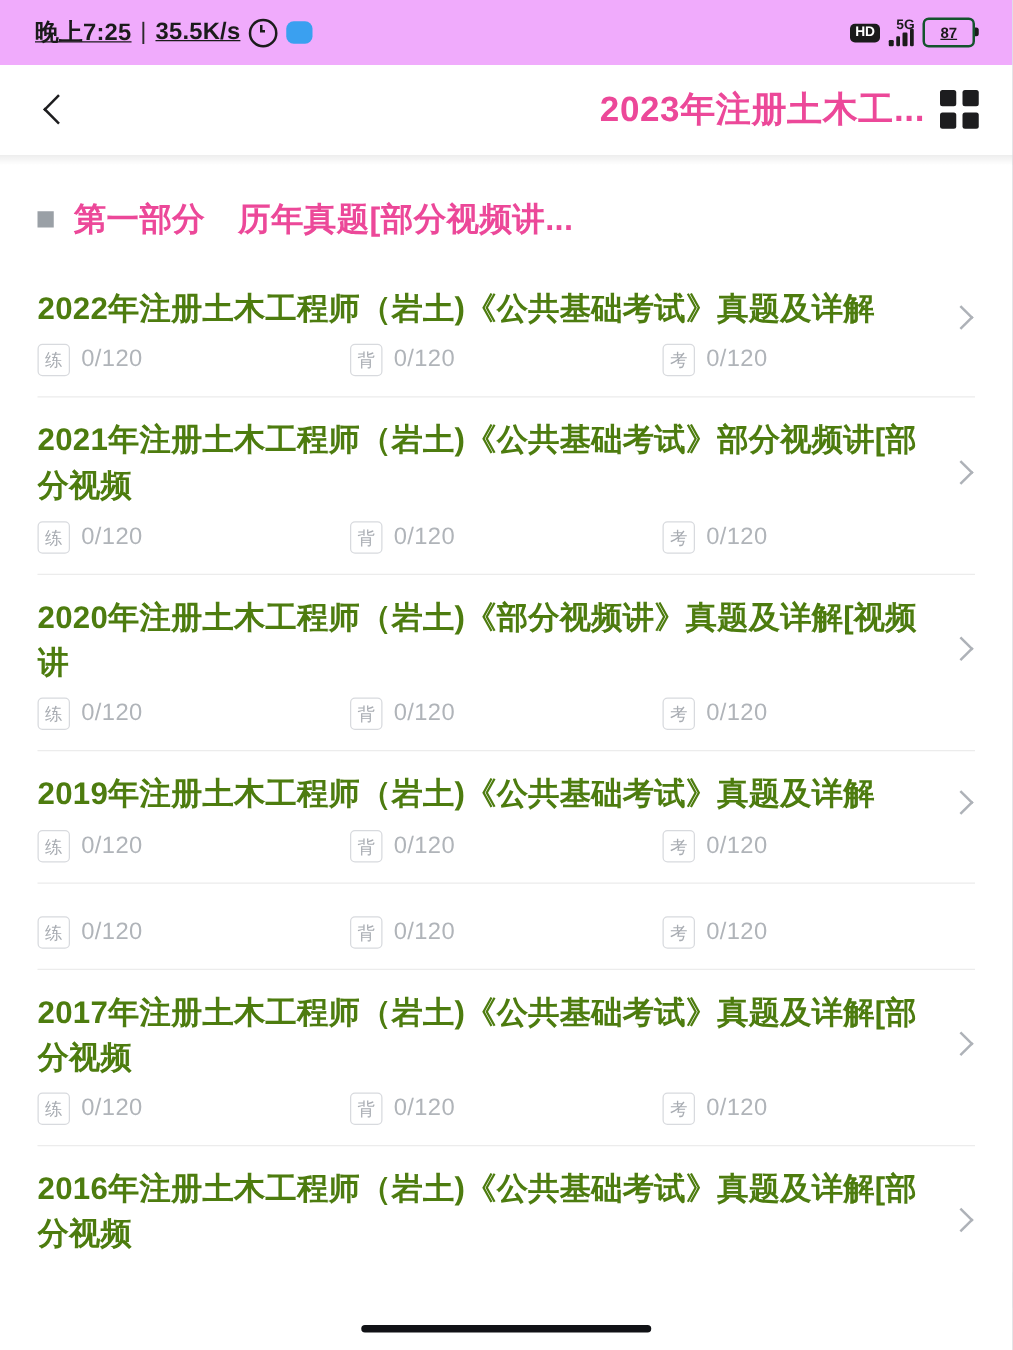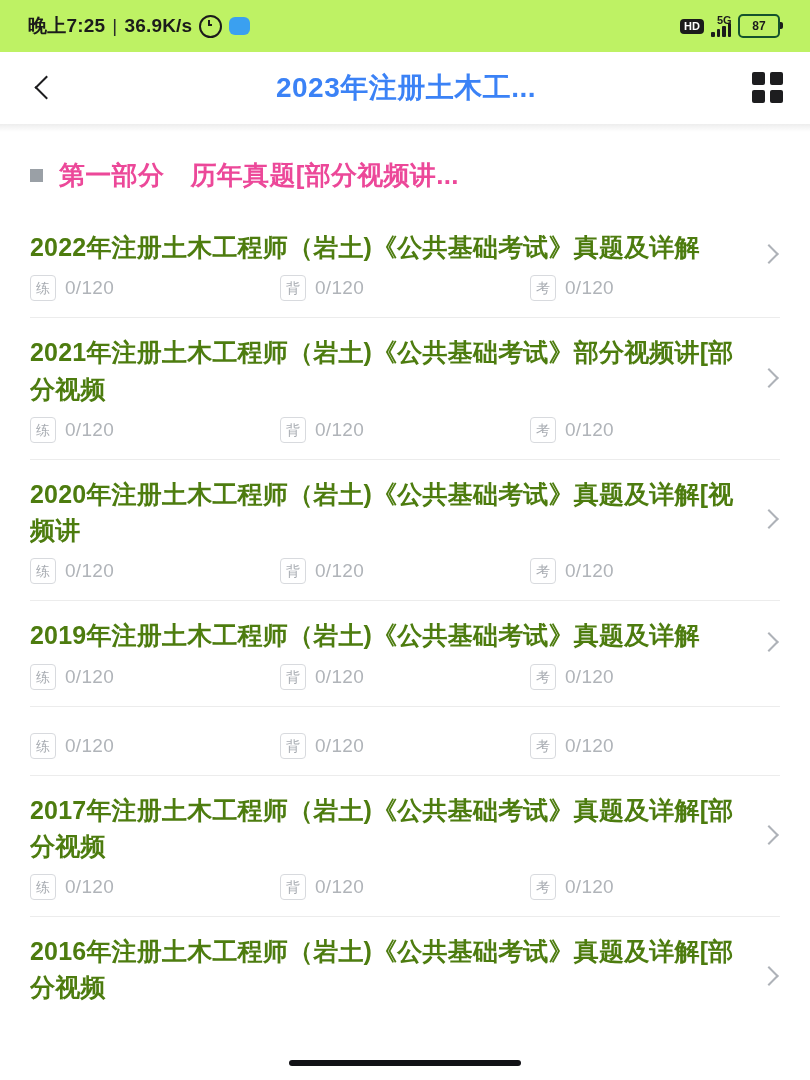"晚上7:25" .statusbar { background: #bef264 -> #f0abfc; text-decoration: none -> underline }
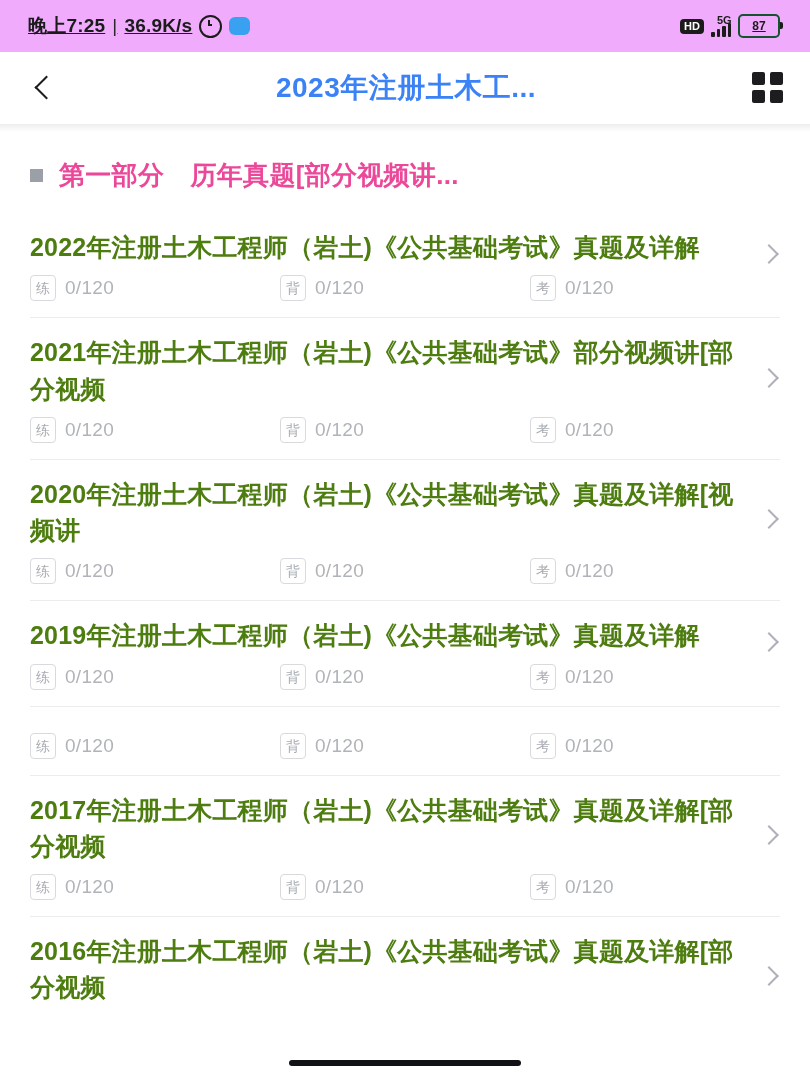"36.9K/s" span { text: 36.9K/s -> 35.5K/s }
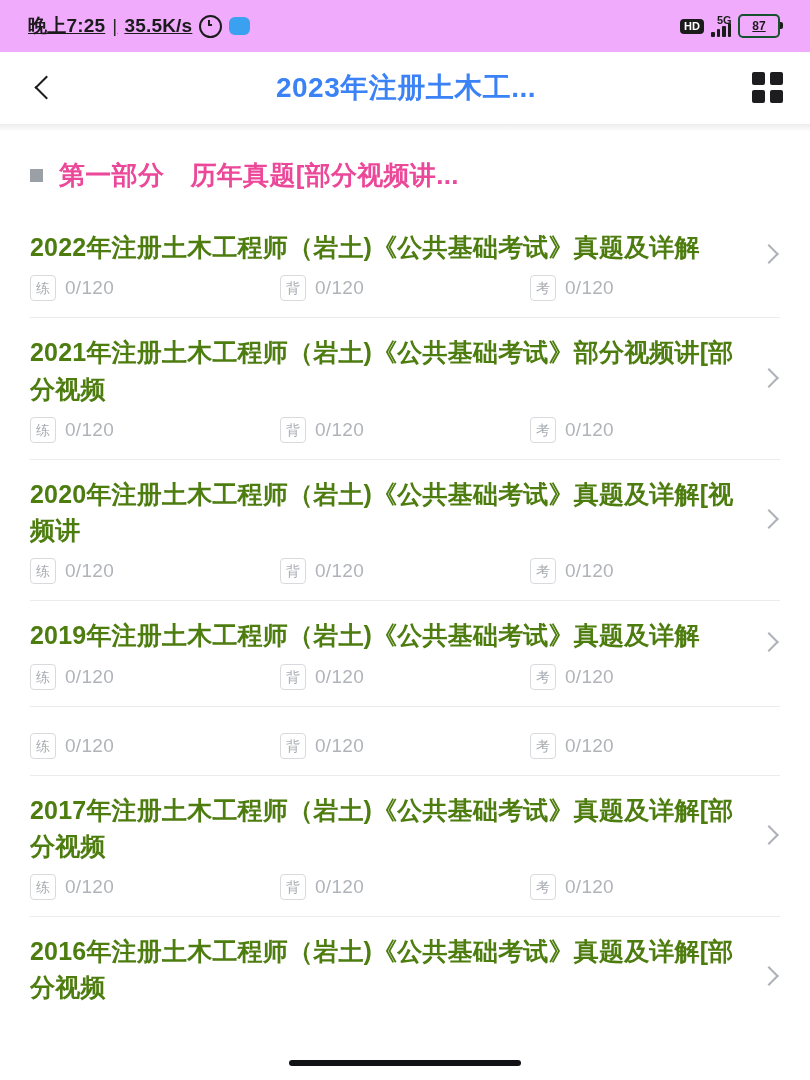"2023年注册土木工..." .appbar-title { color: #3b82f6 -> #ec4899; text-align: center -> right }
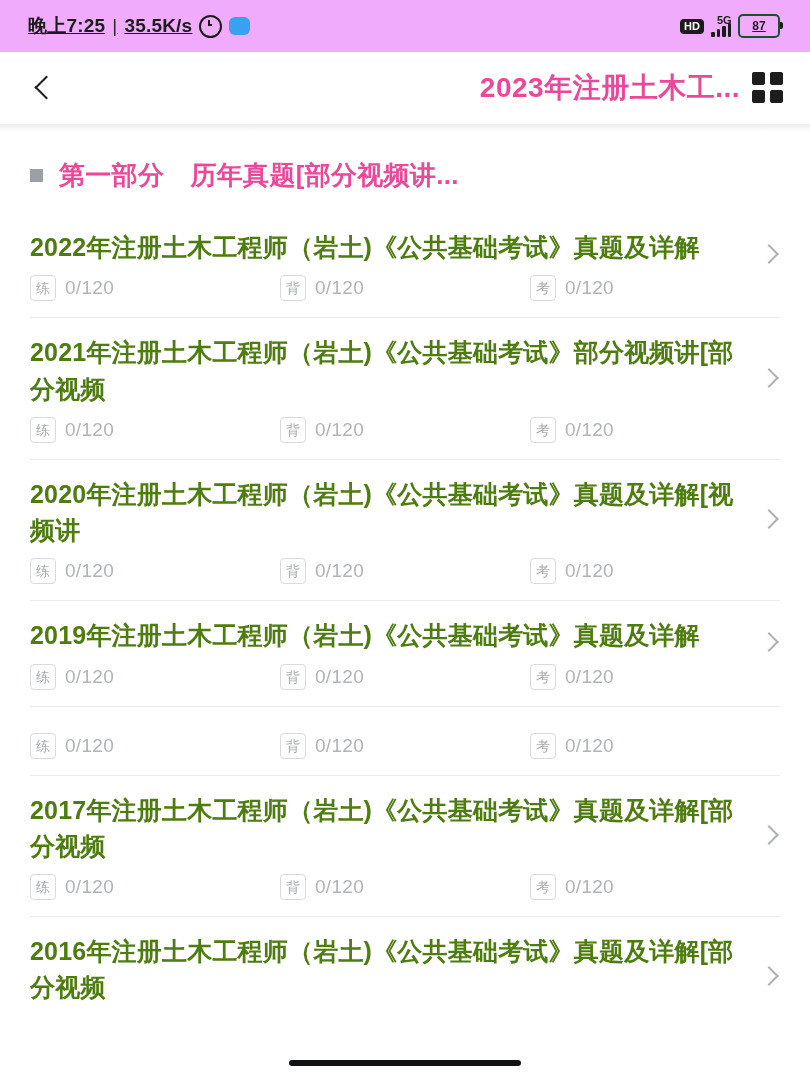"2020年注册土木工程师（岩土)《公共基础考试》真题及详解[视频讲" div.item-title { text: 公共基础考试 -> 部分视频讲 }
